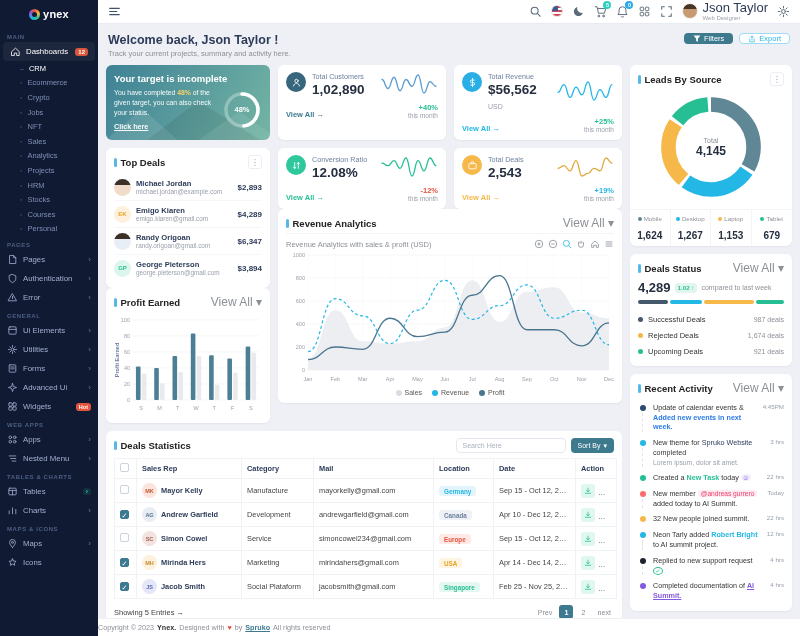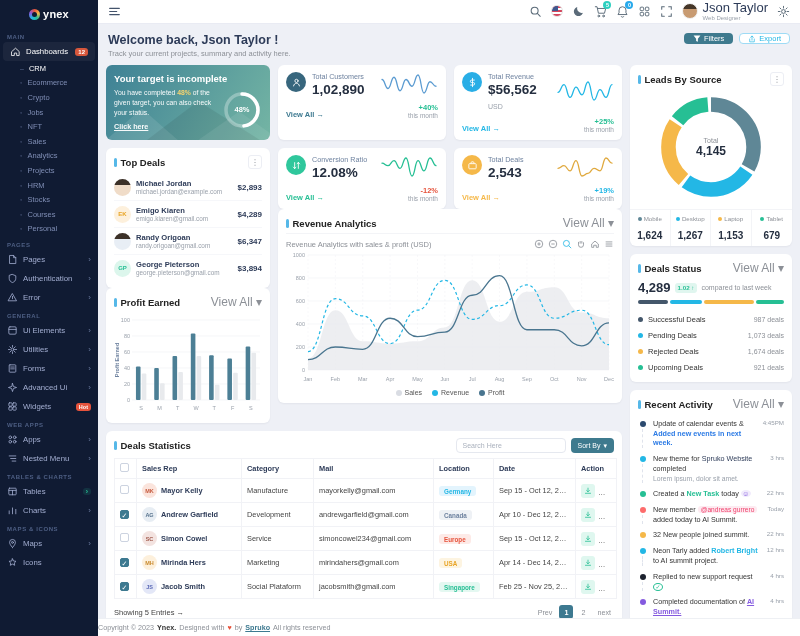"Pending Deals" div.ds-item { html: <div> <span></span> <span>Pending Deals</span> <span>1,073 deals</span> </div> -> none }
